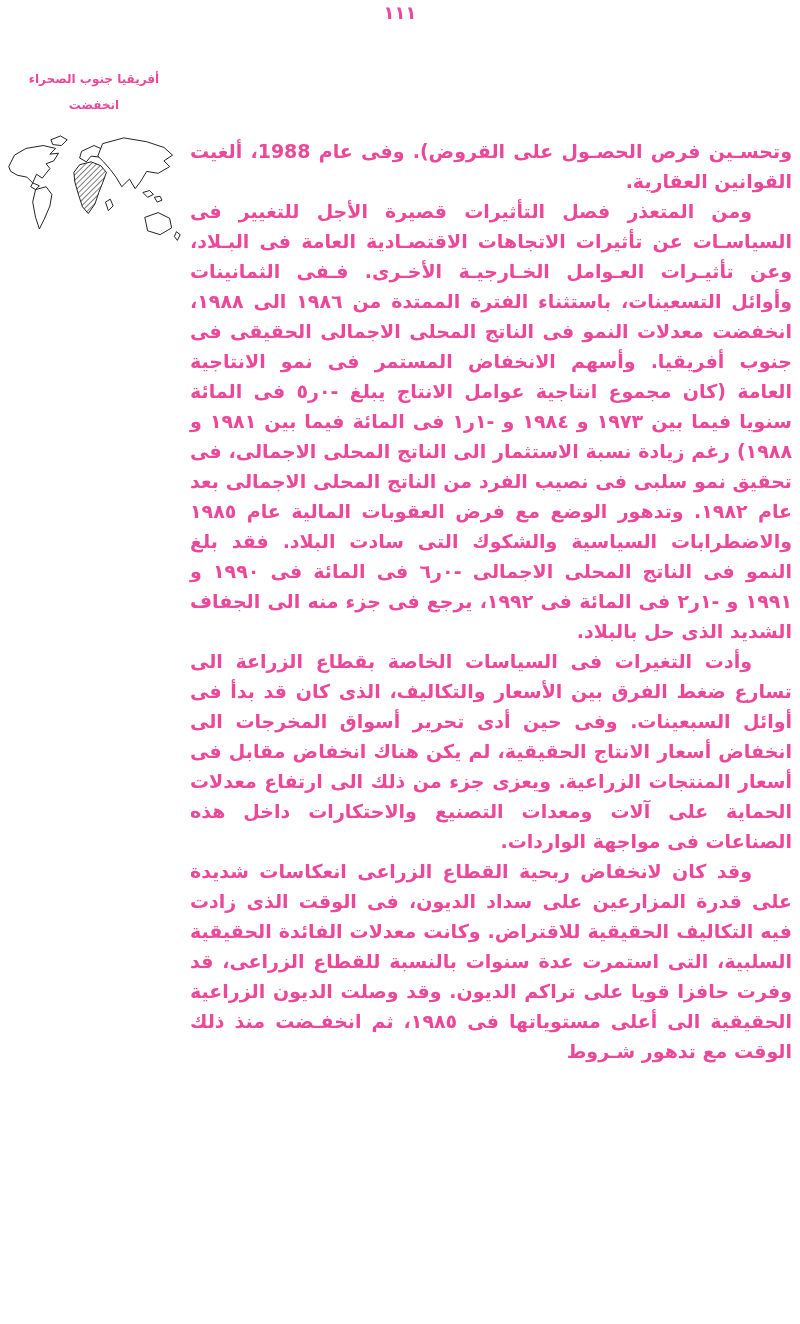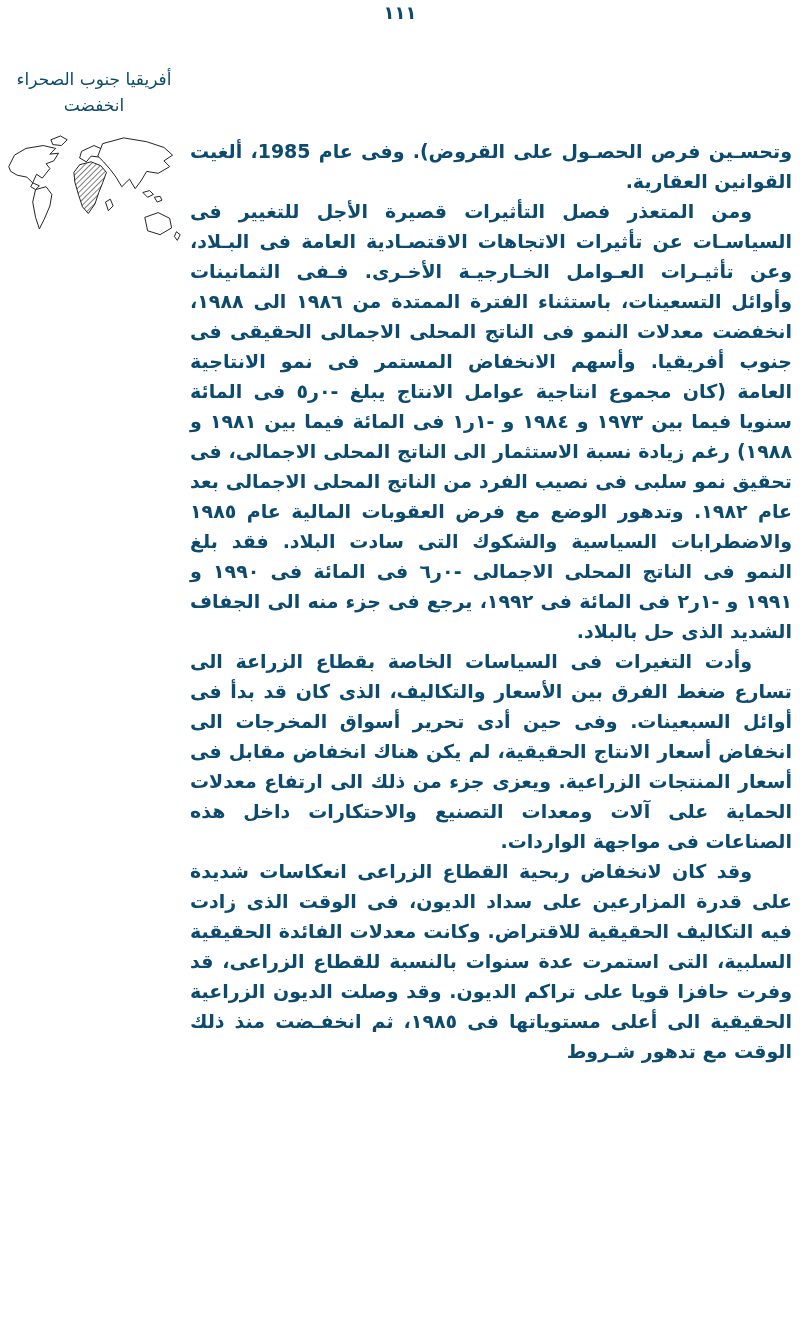"١١١" .page { color: #0c4a6e -> #ec4899 }
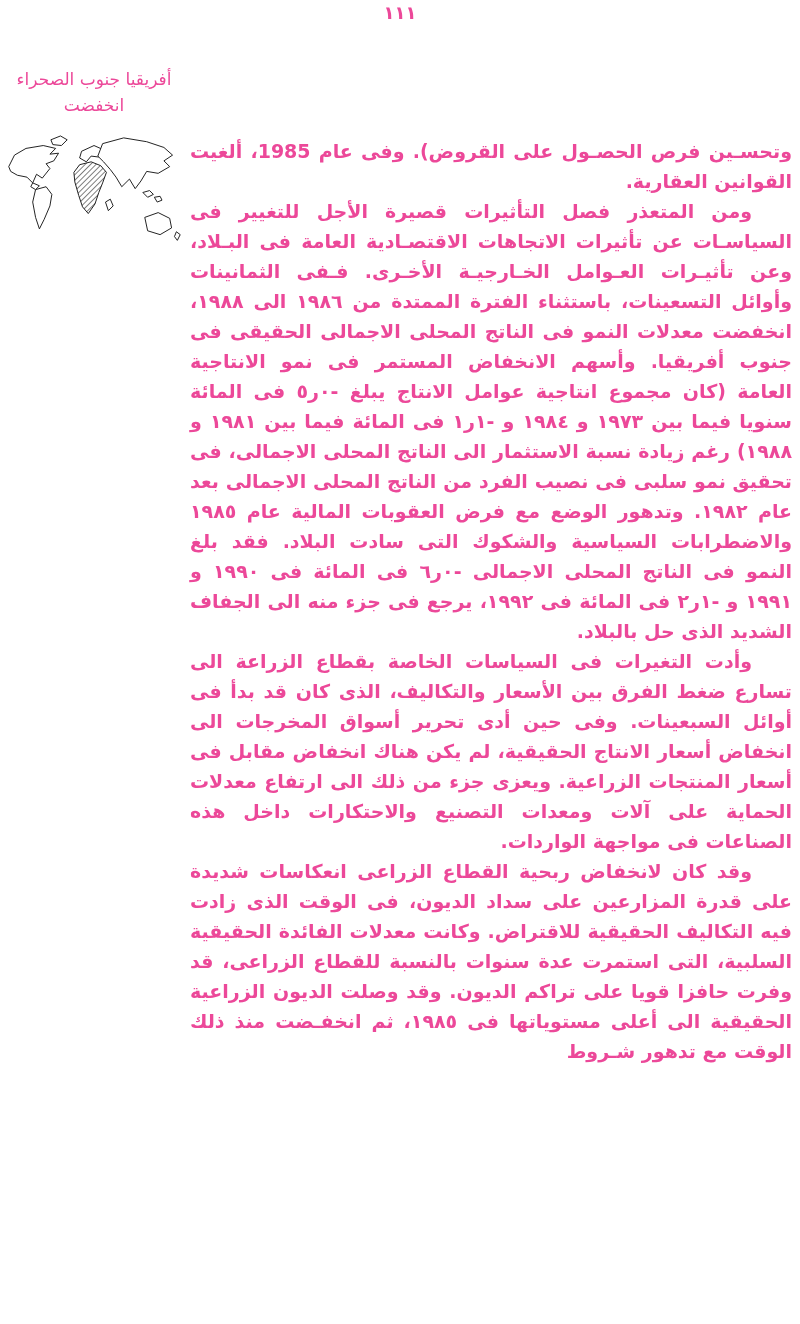"أفريقيا جنوب الصحراء" .sidebar-heading { font-size: 17px -> 12px; font-weight: normal -> bold }
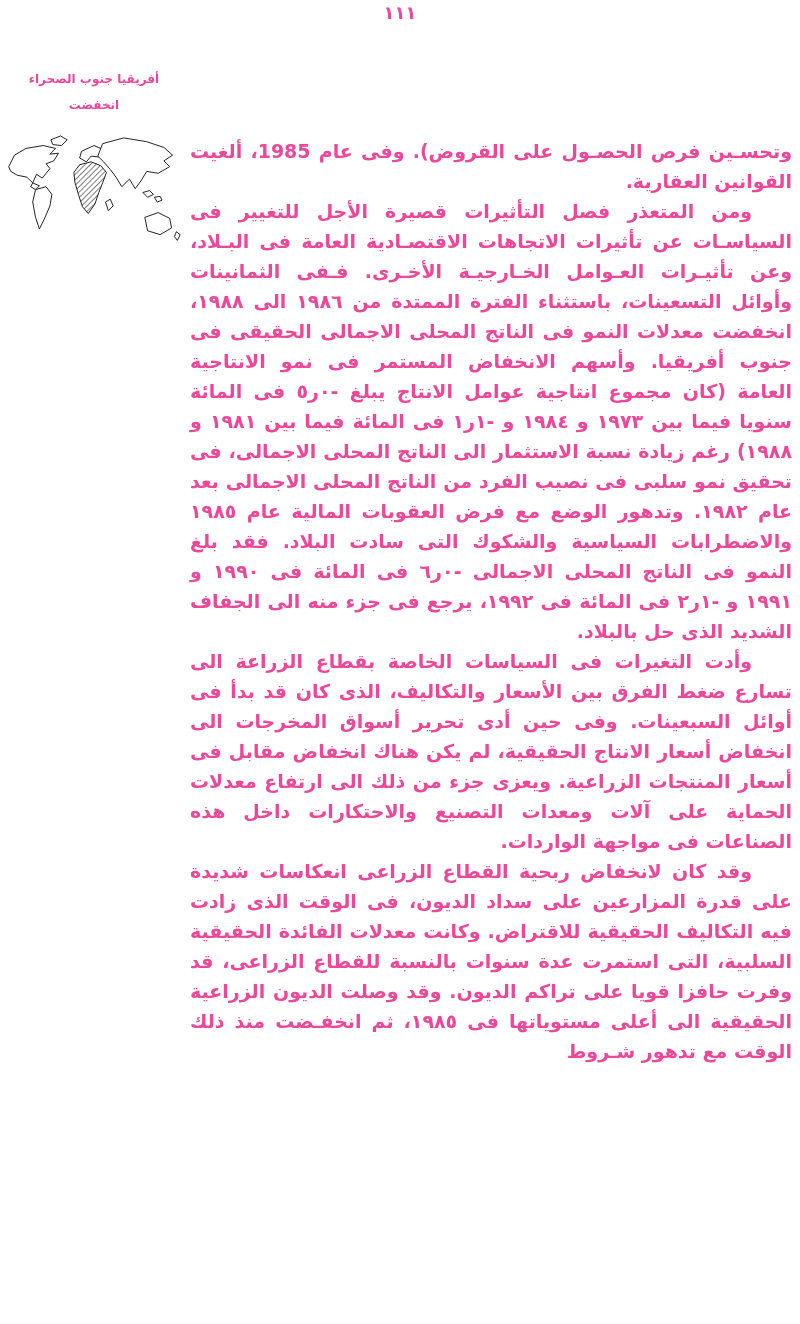"وتحسـين فرص الحصـول على القروض)." p.p-first { text: 1985 -> 1988 }
